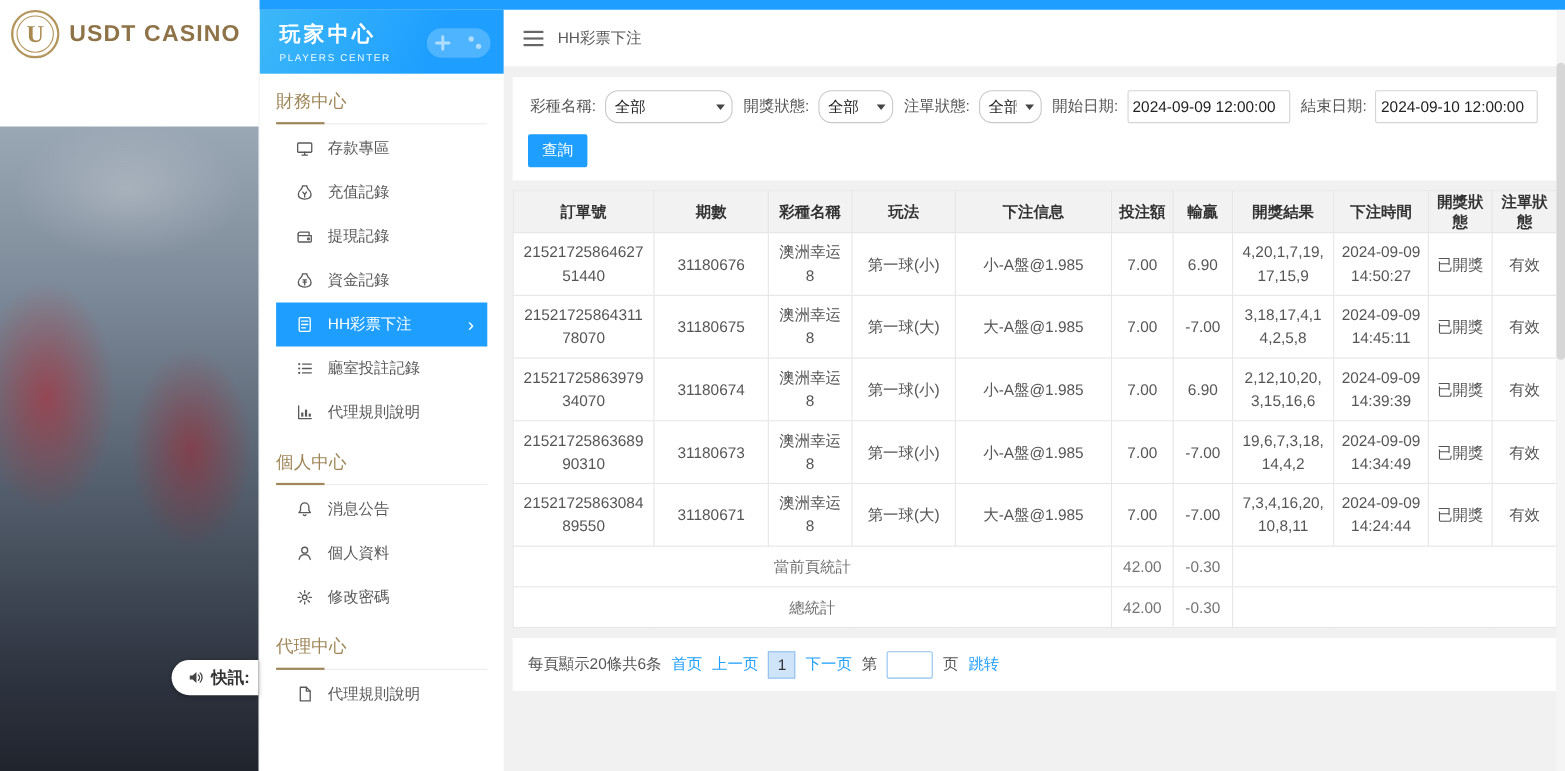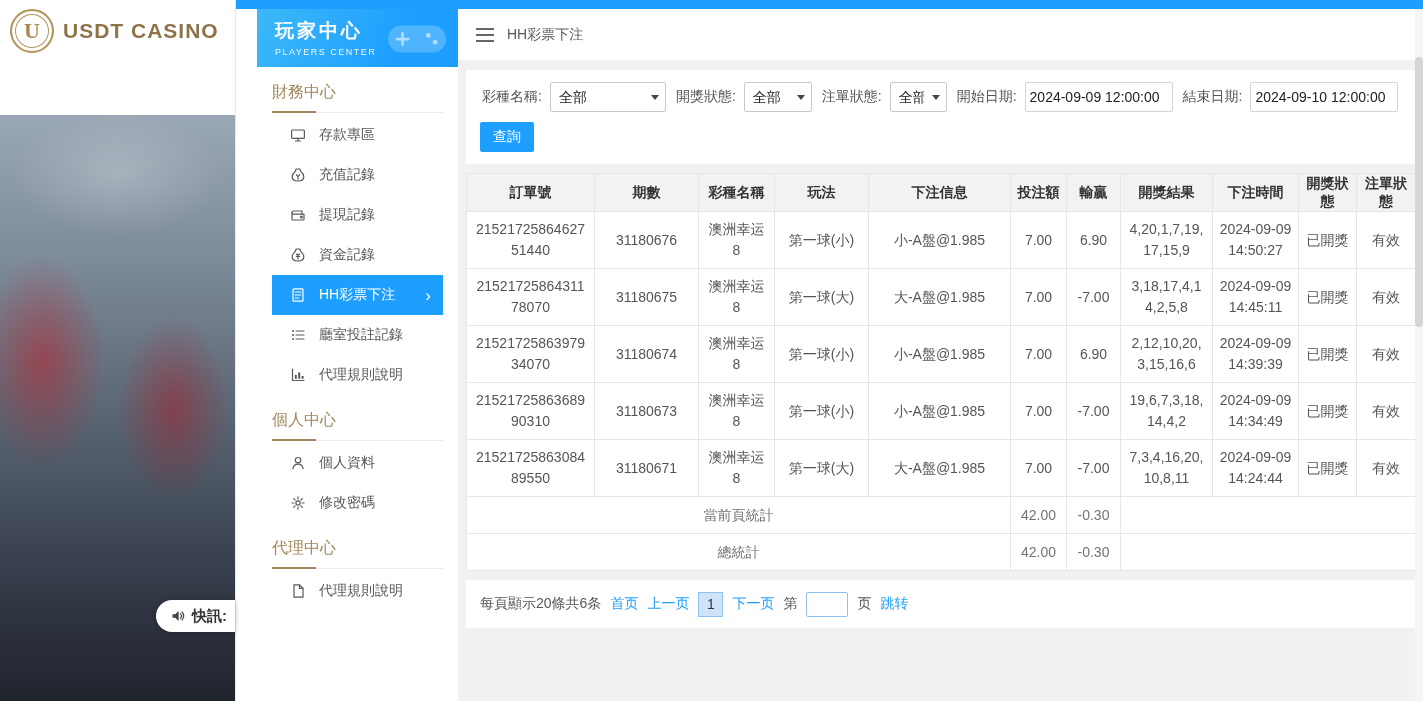"玩家中心" .sidebar { padding-left: 21px -> none }
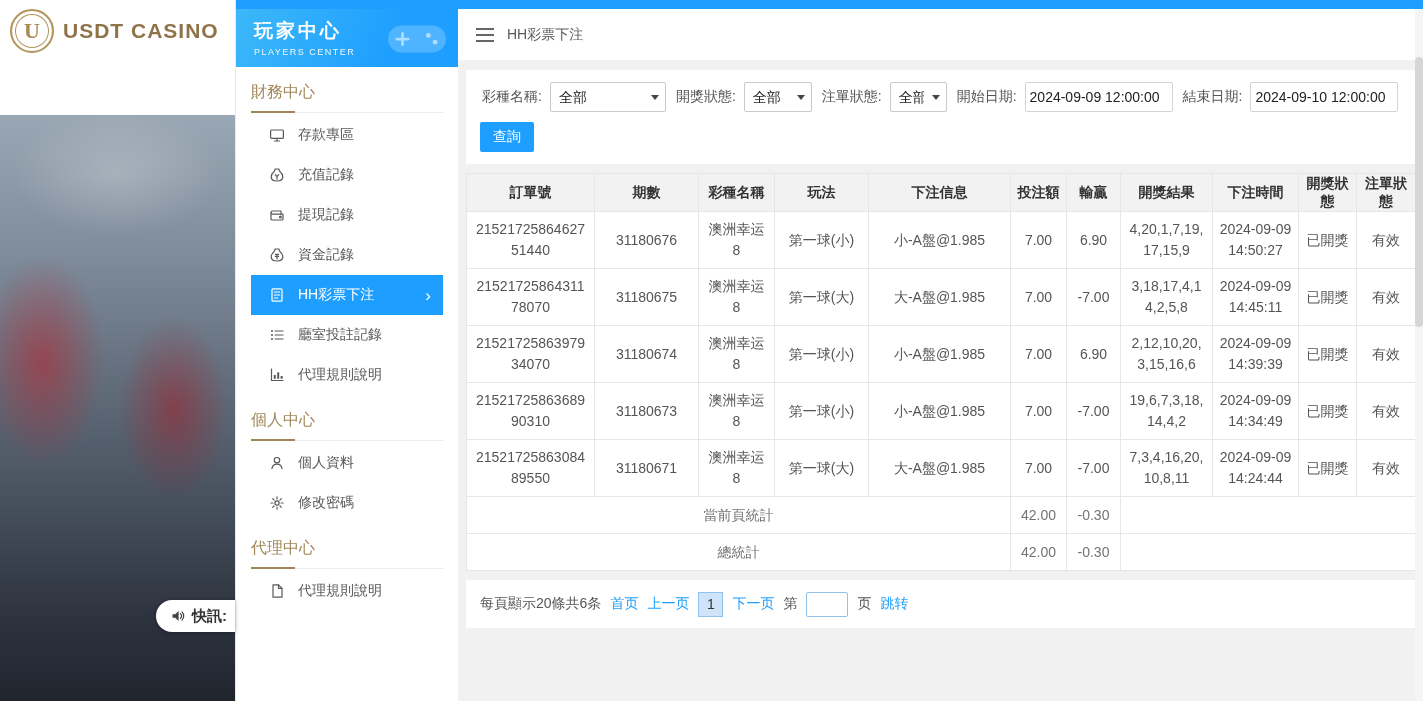"全部" select.sel { border-radius: 2px -> 12px }
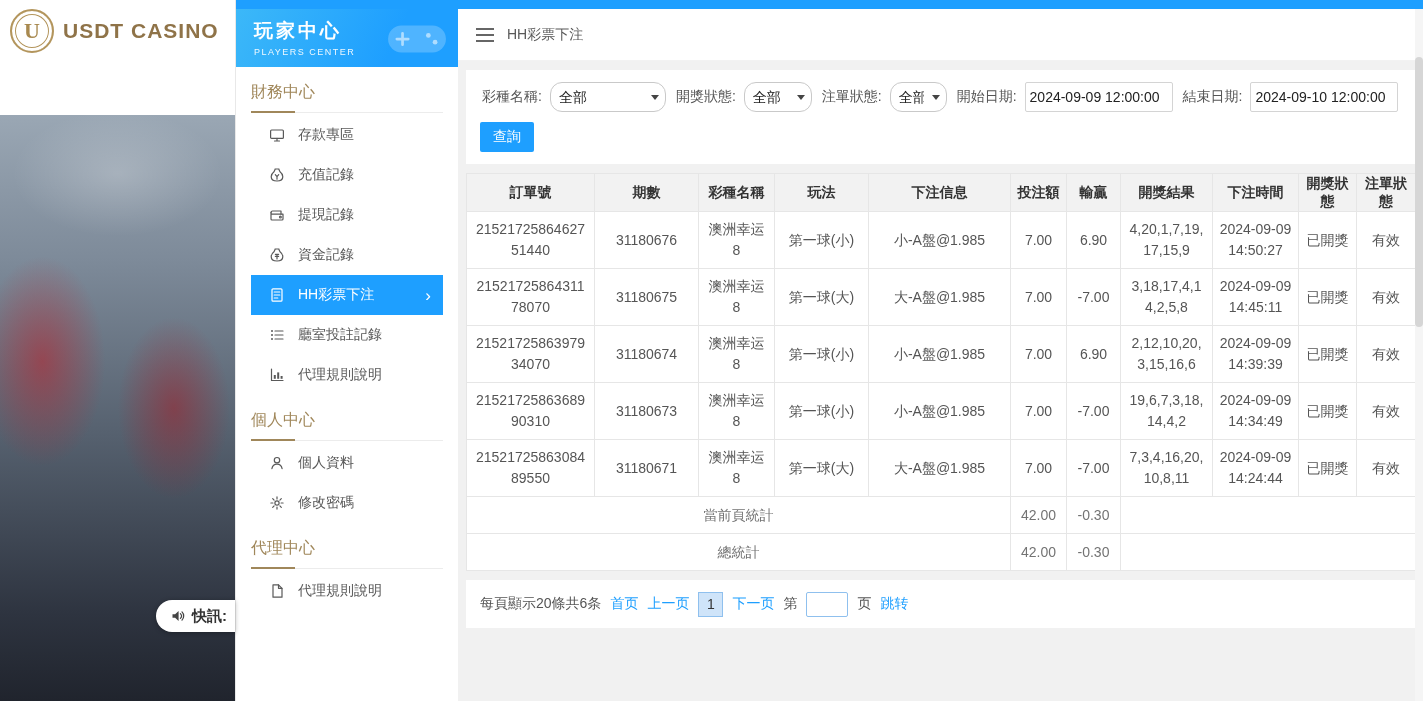"消息公告" div.menu-item { html: none -> <div> <span> <svg> <path></path> <path></path> </svg> </span> <span>消息公告</span> </div> }
